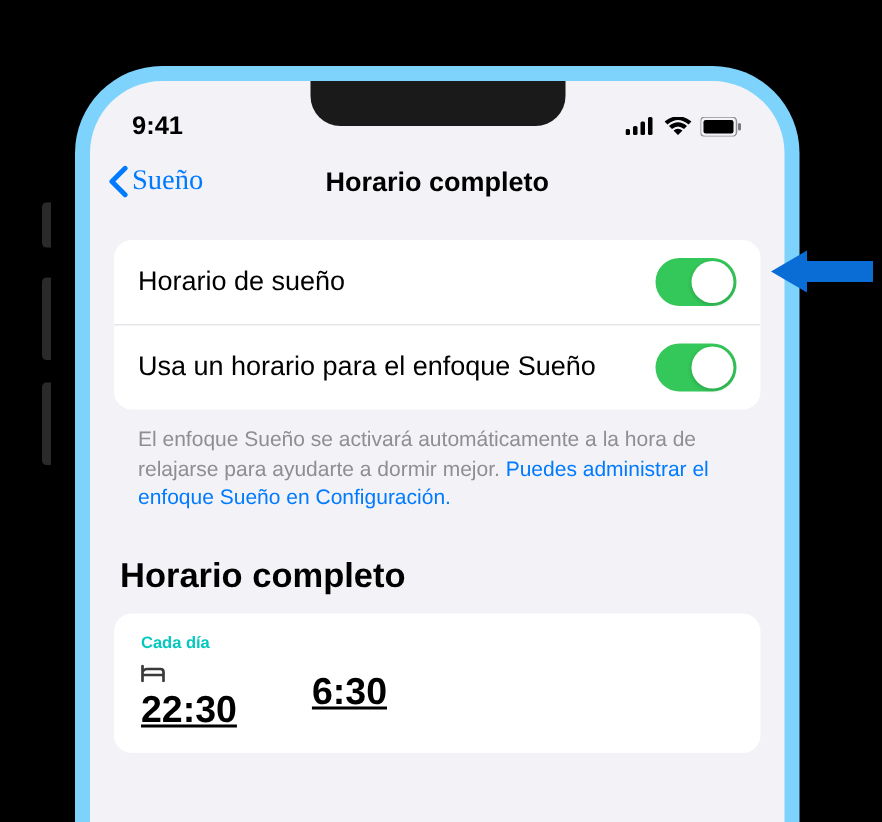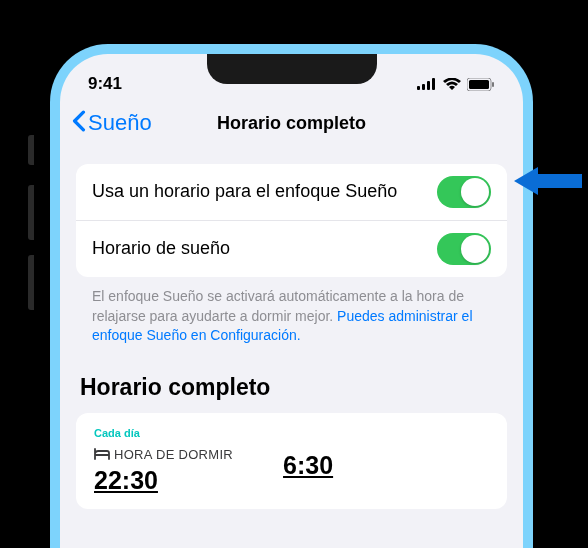"Sueño" .back-btn { align-items: flex-start -> flex-end; font-family: none -> Liberation Serif, serif; font-size: 22px -> 19px }
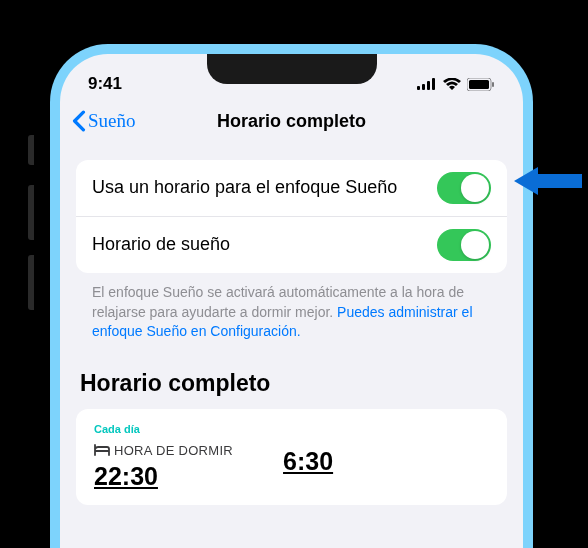"Usa un horario para el" div.row { order: before "Horario de sueño" -> after "Horario de sueño" }
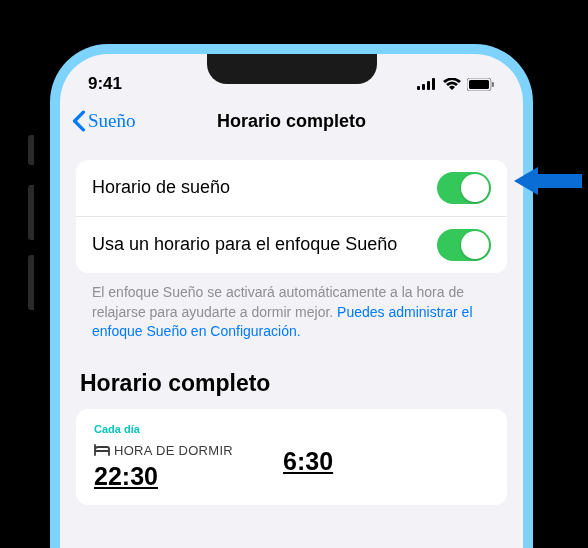"HORA DE DORMIR" span { html: <span>HORA DE DORMIR</span> -> none }
